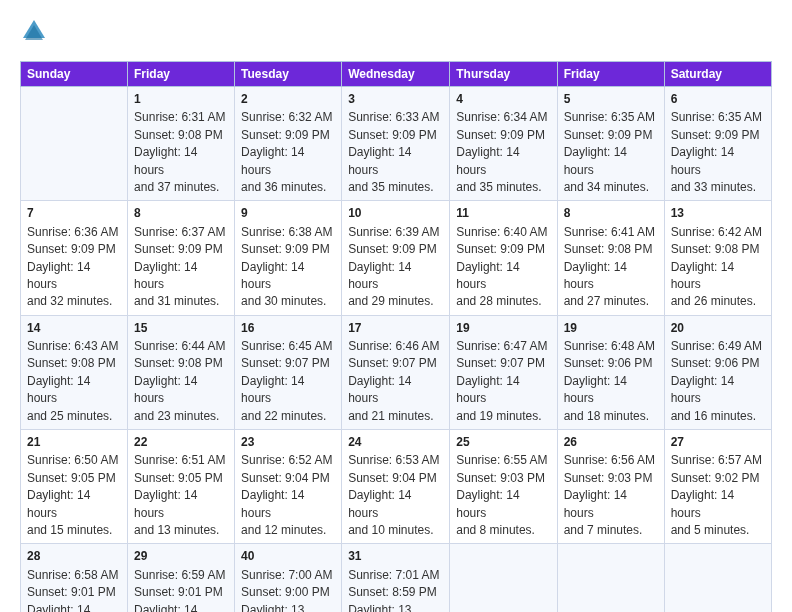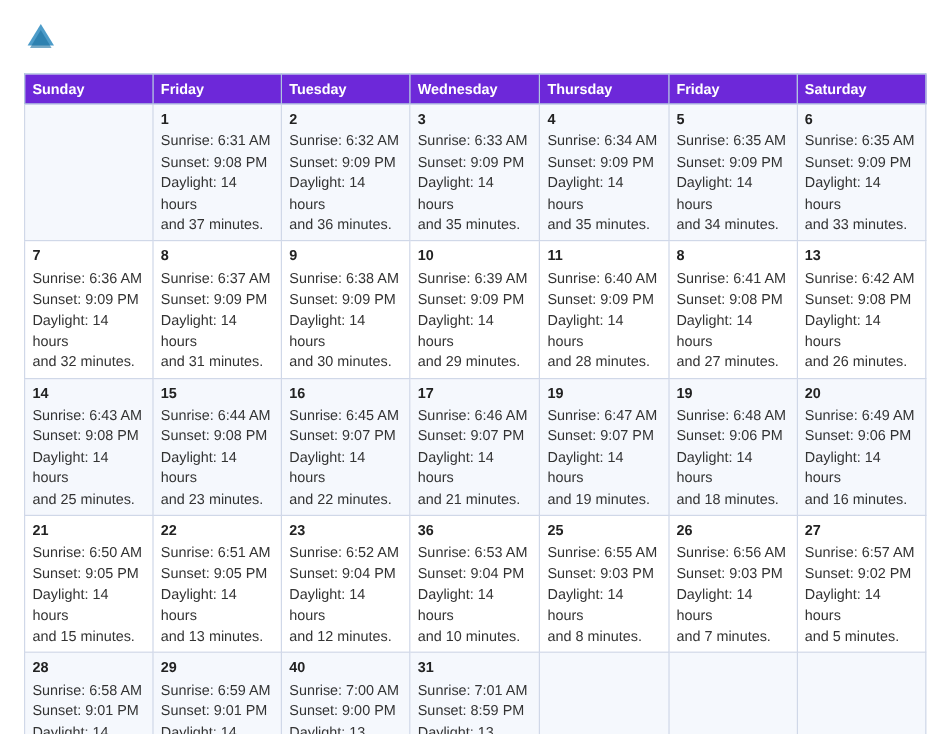"36" span.day-num { text: 36 -> 24 }
